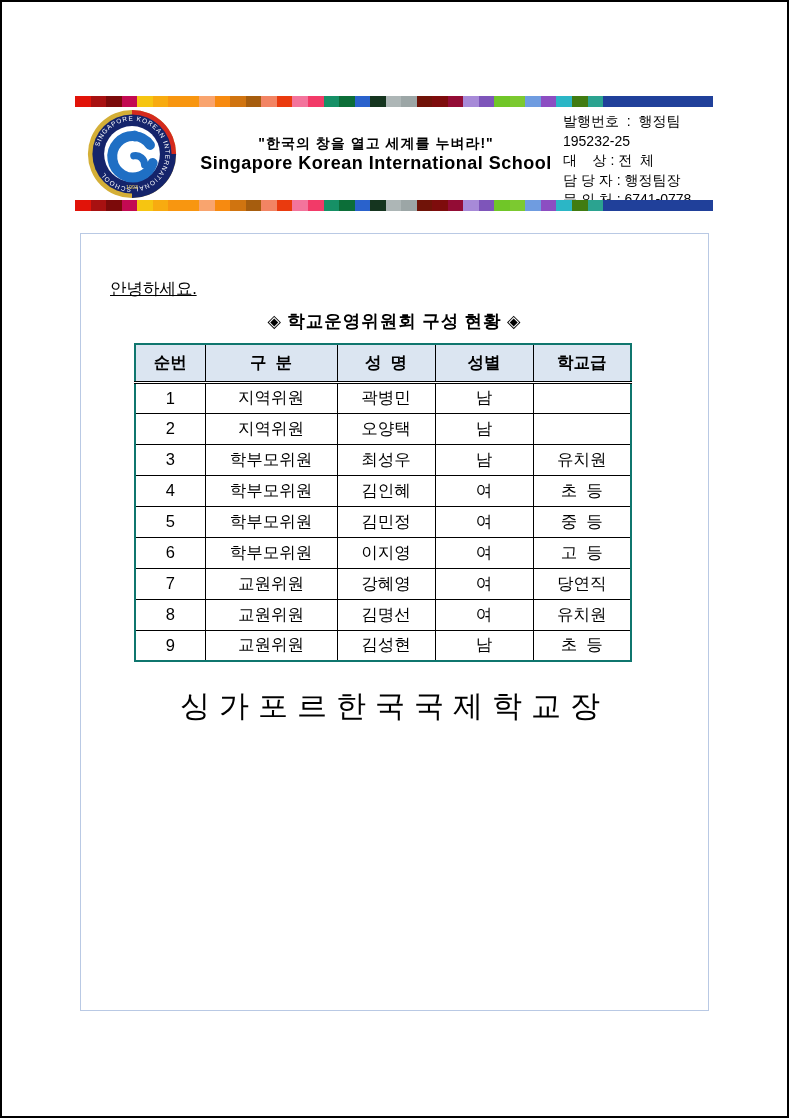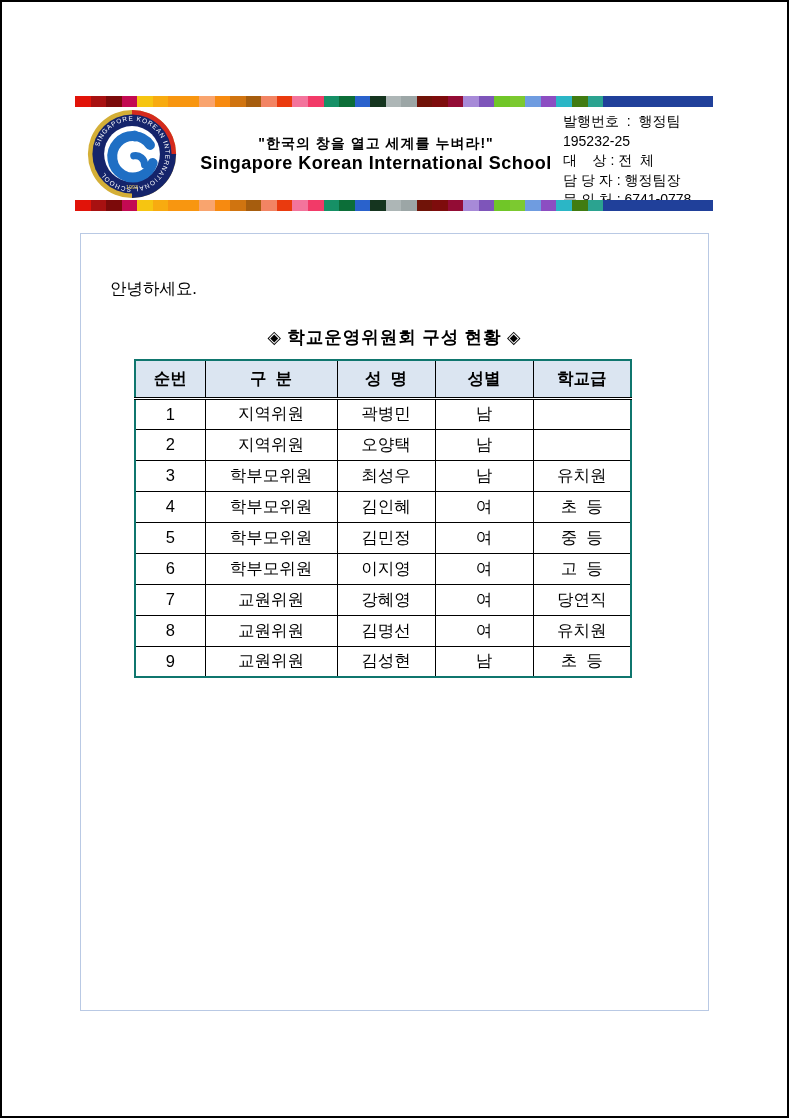"안녕하세요." .body-text p { text-decoration: none -> underline }
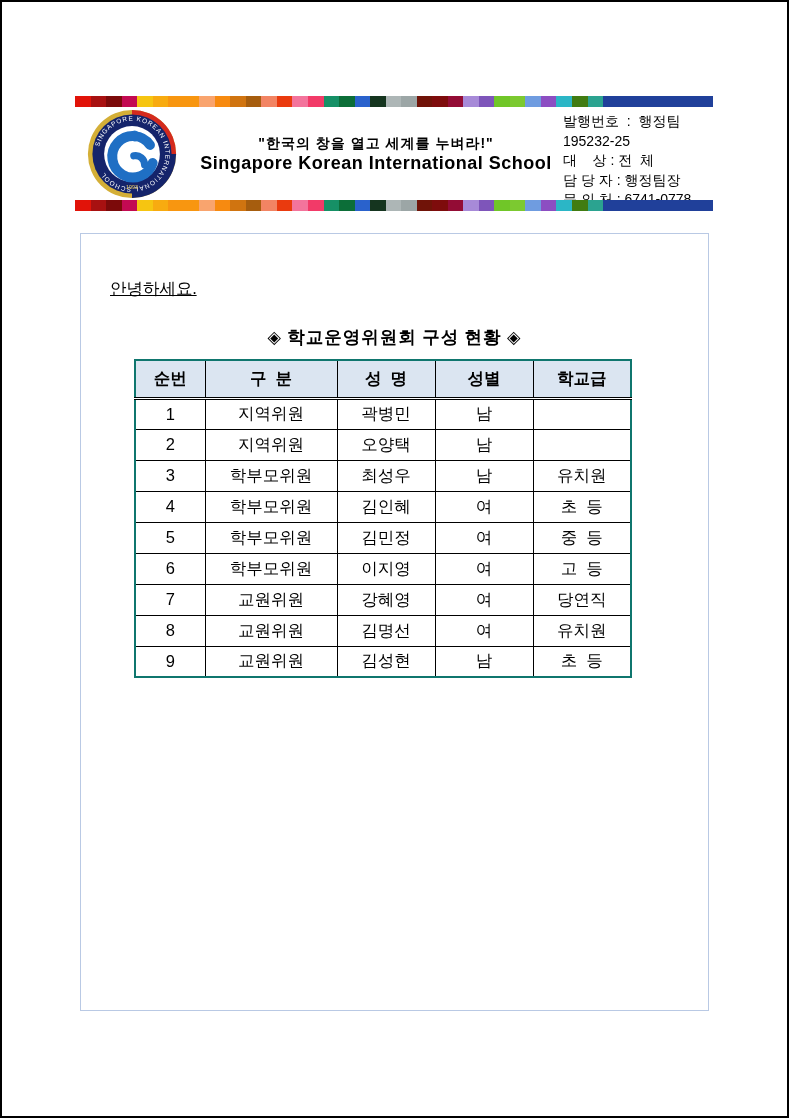"◈ 학교운영위원회 구성 현황 ◈" .table-caption { margin-top: 24px -> 8px }
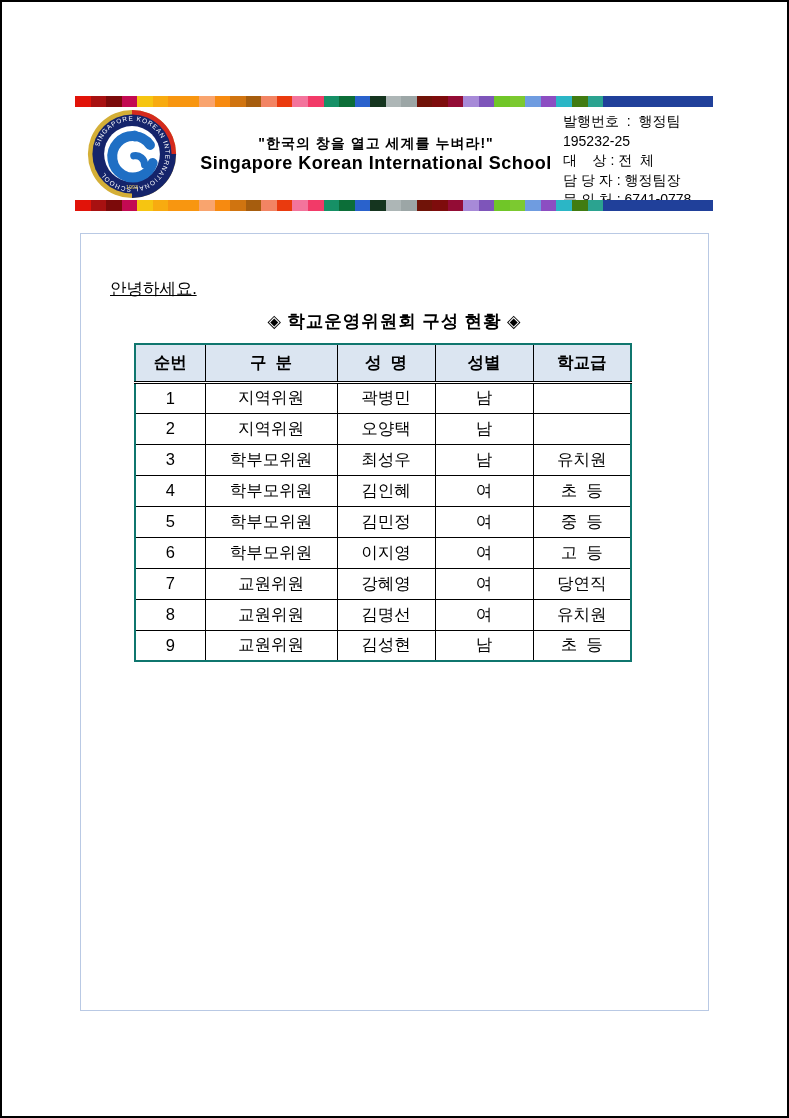"싱가포르한국국제학교장" div.signature { html: none -> <div>싱가포르한국국제학교장</div> }
